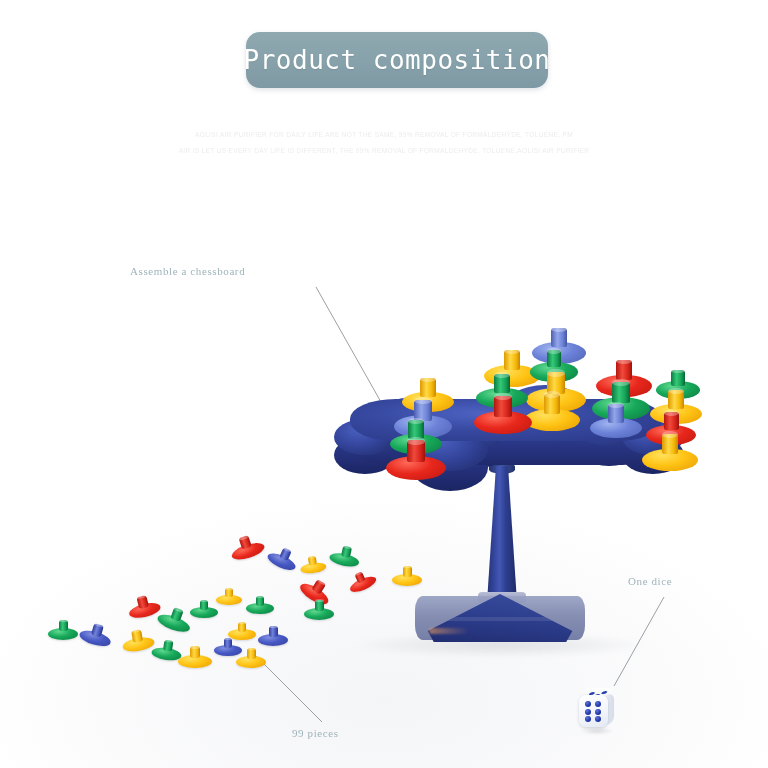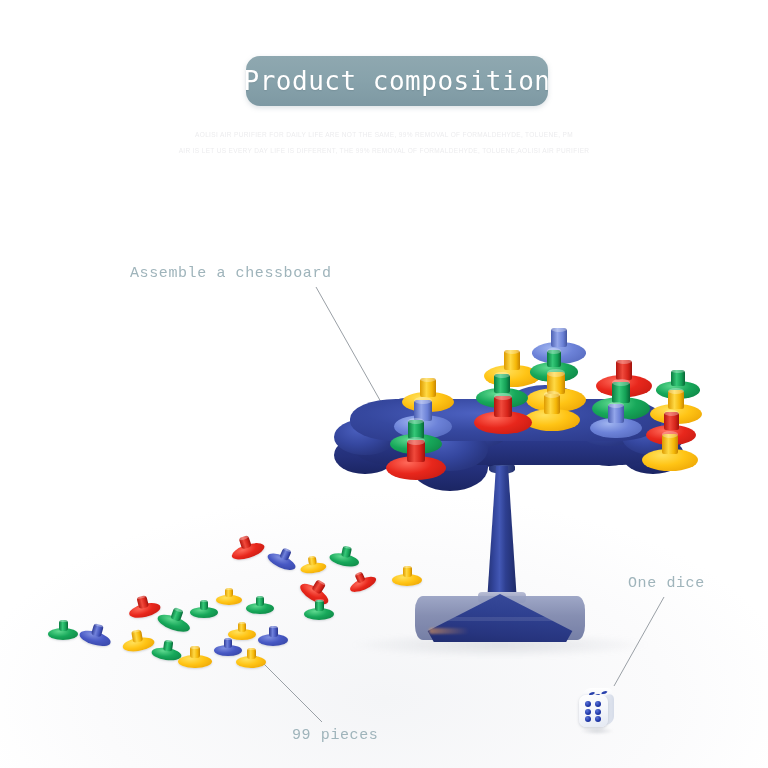"Product composition" #title-banner { height: 50px -> 56px; top: 56px -> 32px }
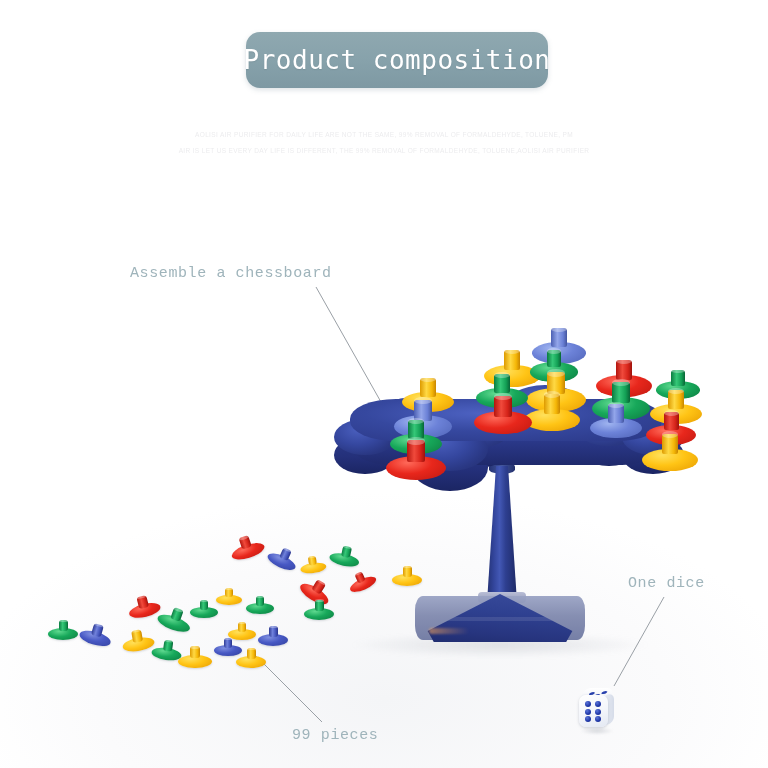"Assemble a chessboard" .callout { font-family: Liberation Mono, monospace -> Liberation Serif, serif; font-size: 15px -> 11px }
